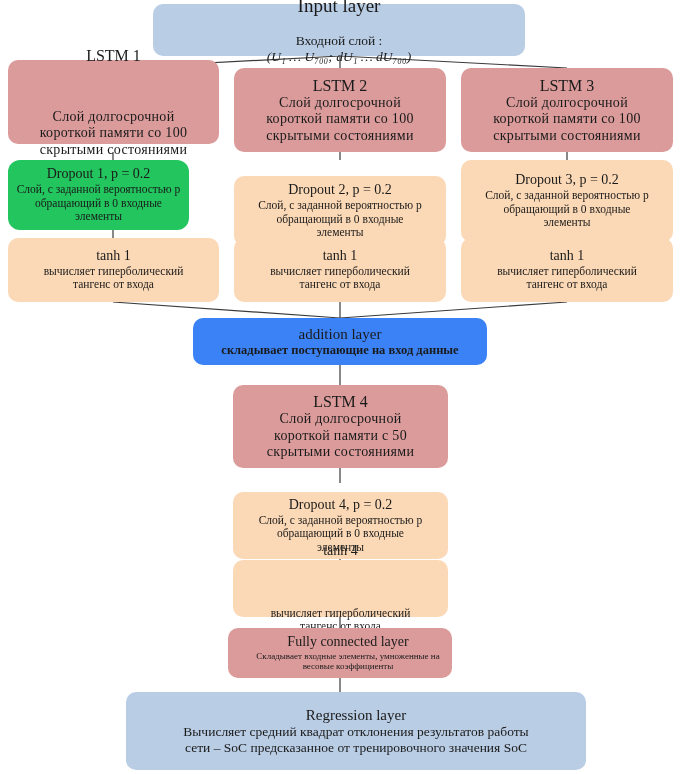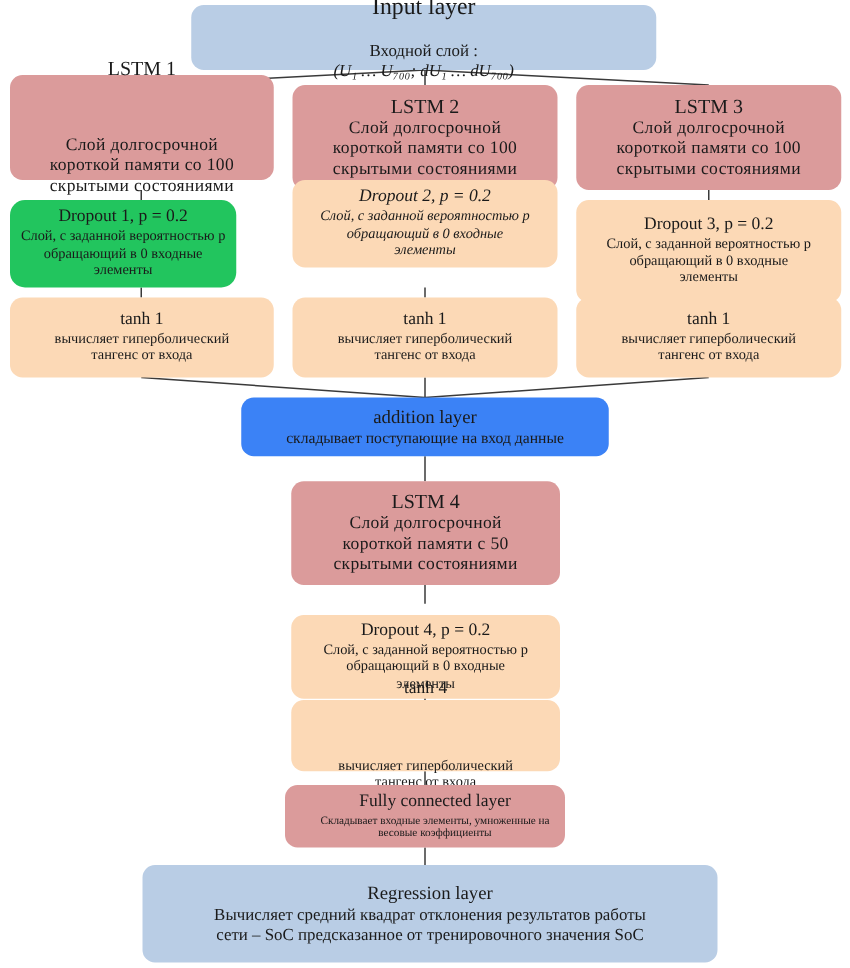"Dropout 2, p = 0.2" div.node { font-style: italic -> none; top: 144px -> 176px }
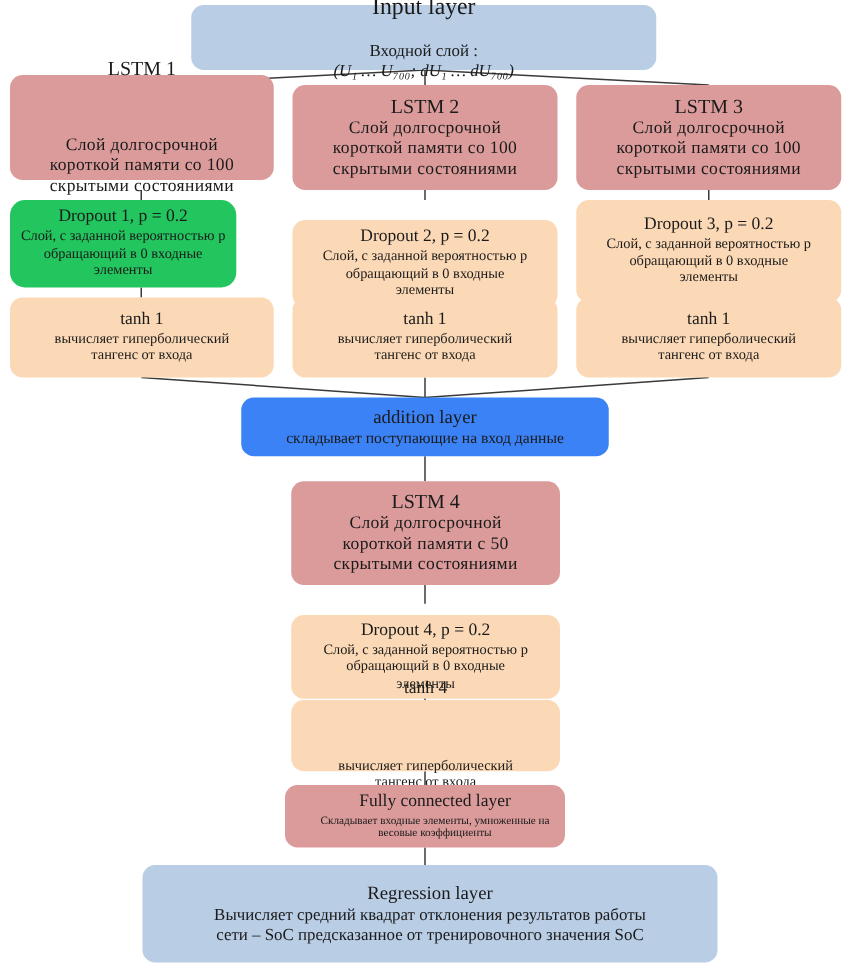"складывает поступающие на вход данные" .d12 { font-weight: none -> bold }
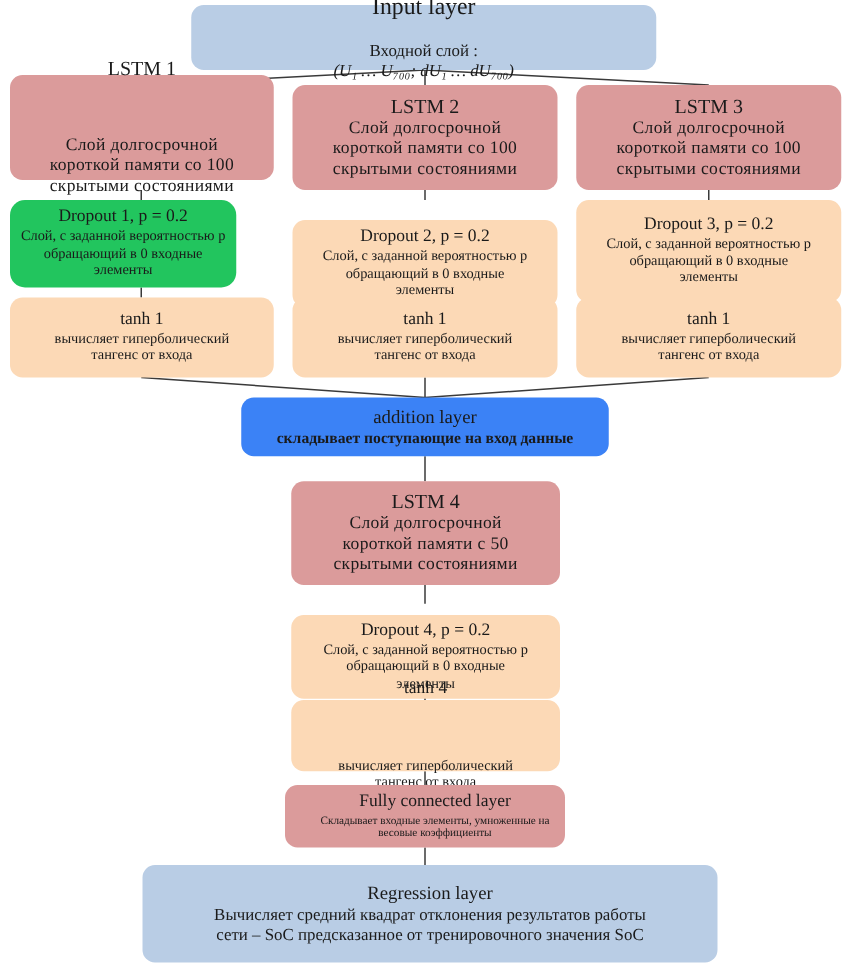"Regression layer" div.node { left: 114px -> 126px }
